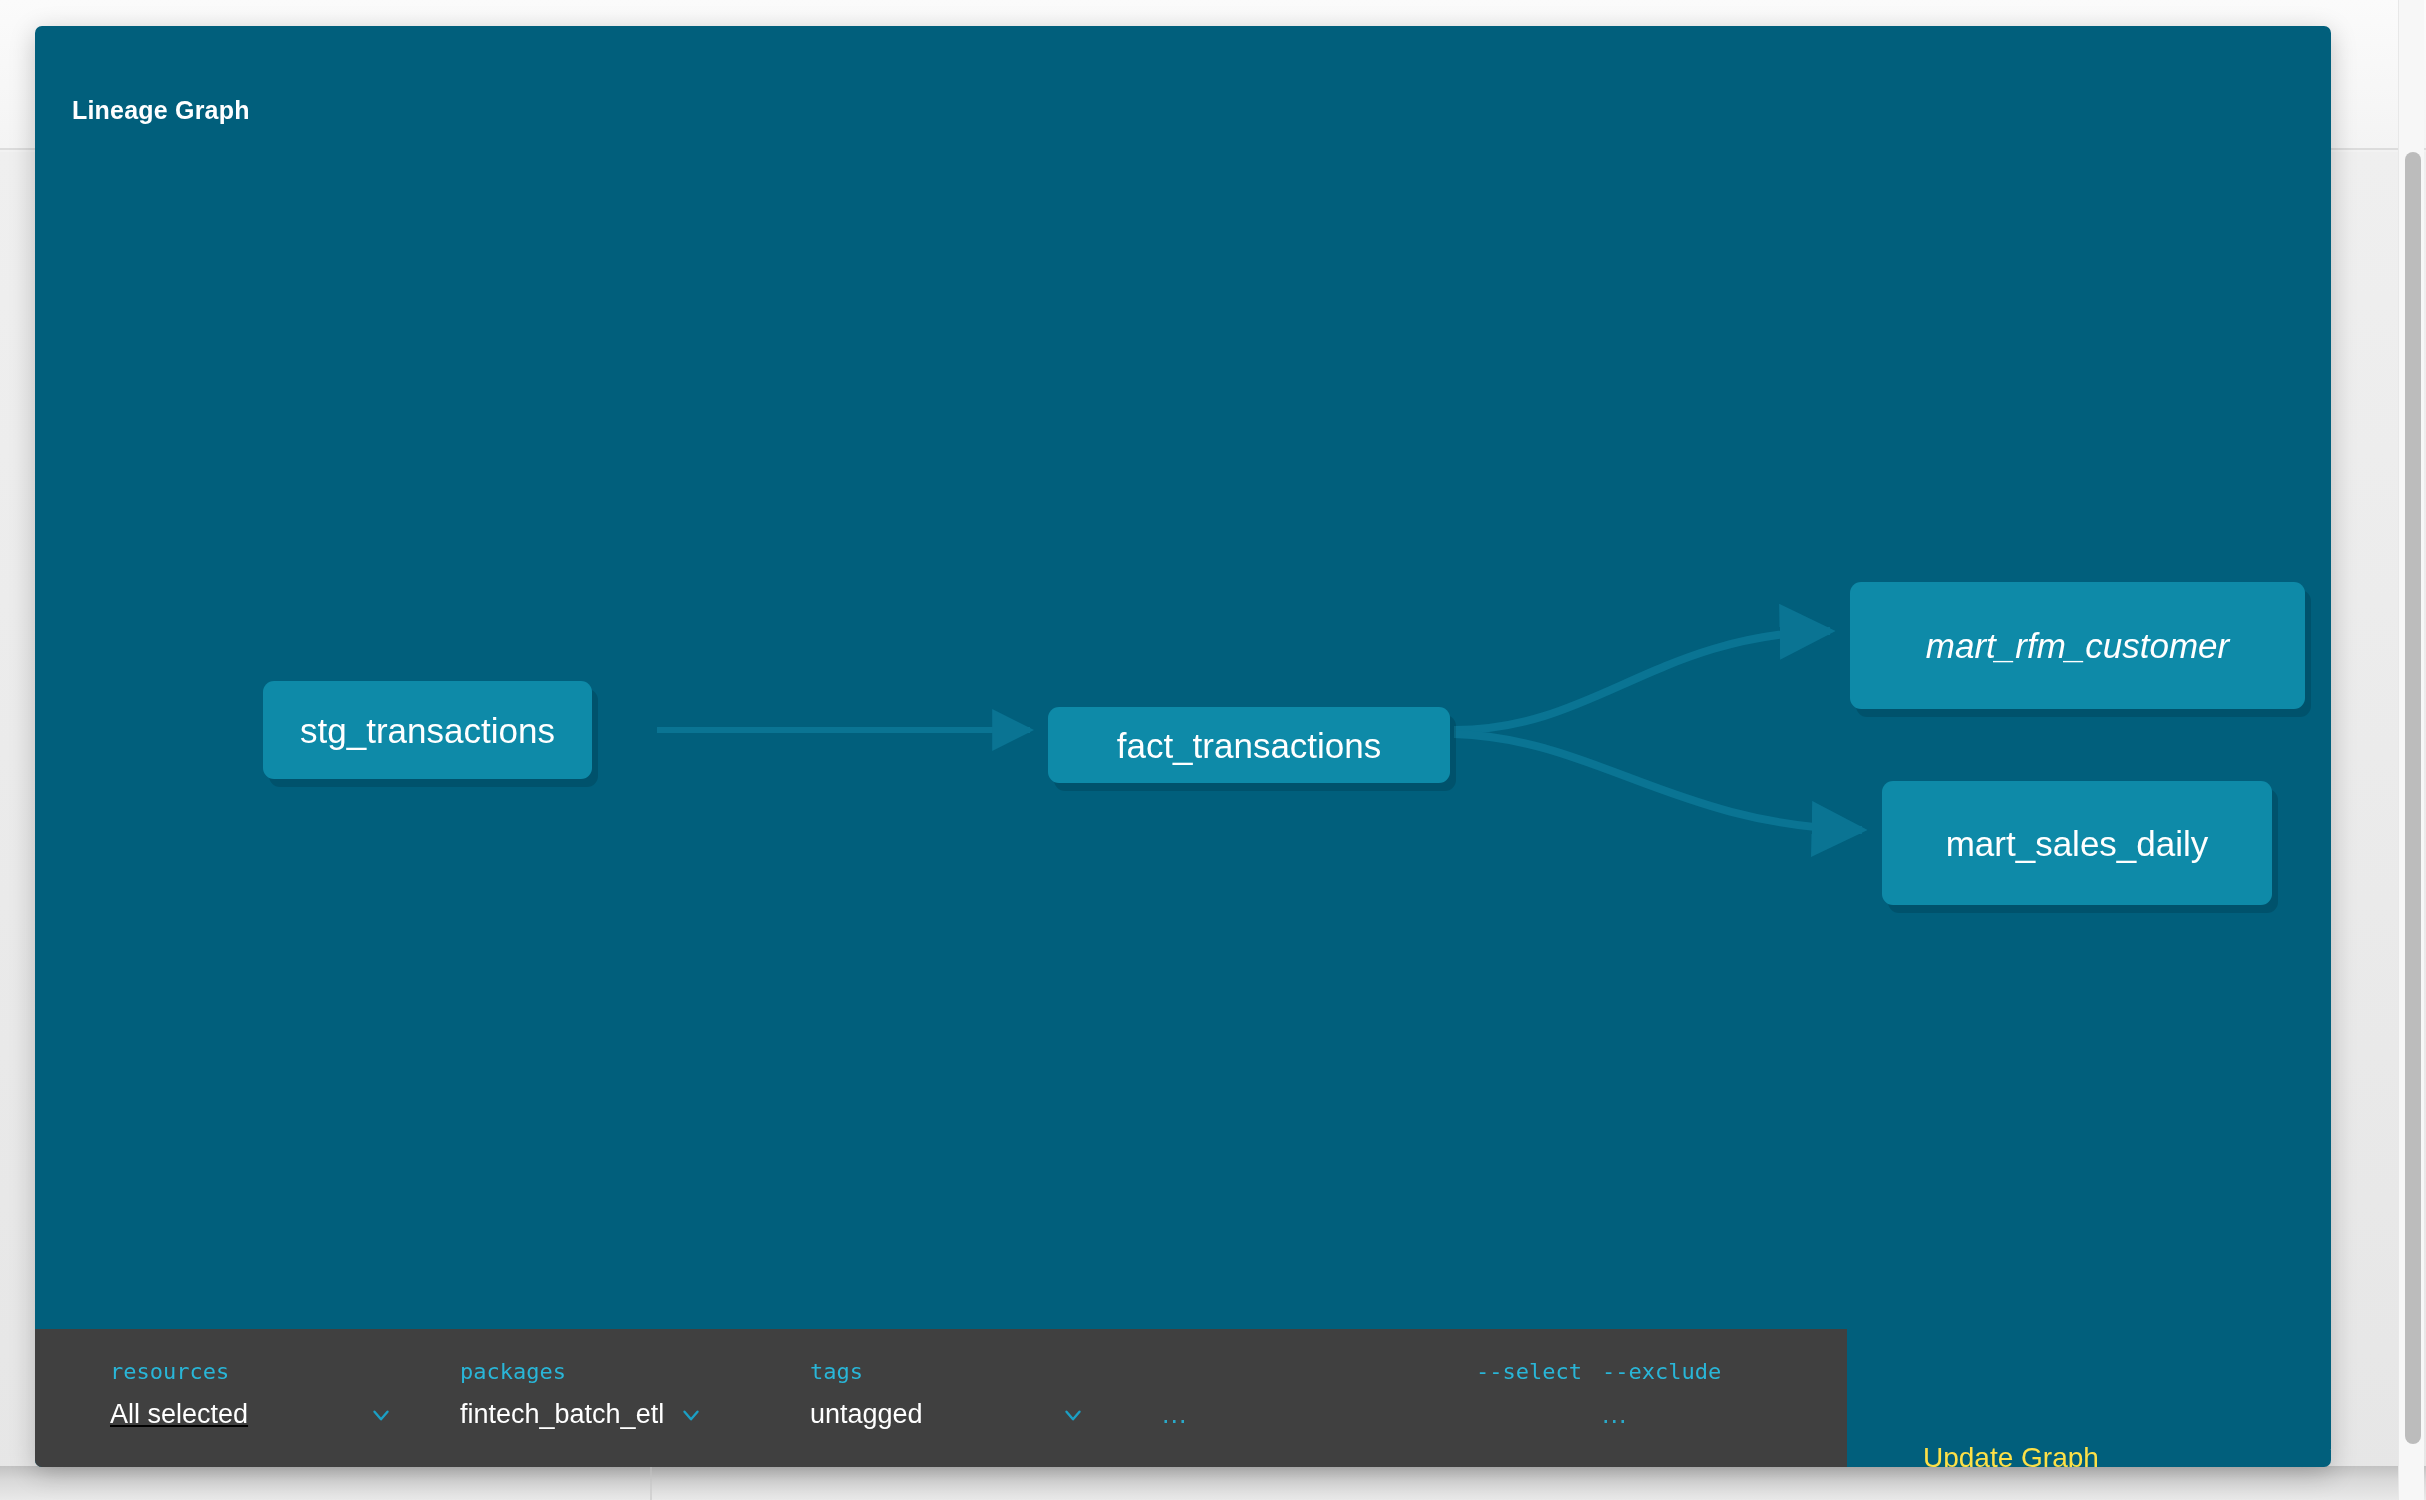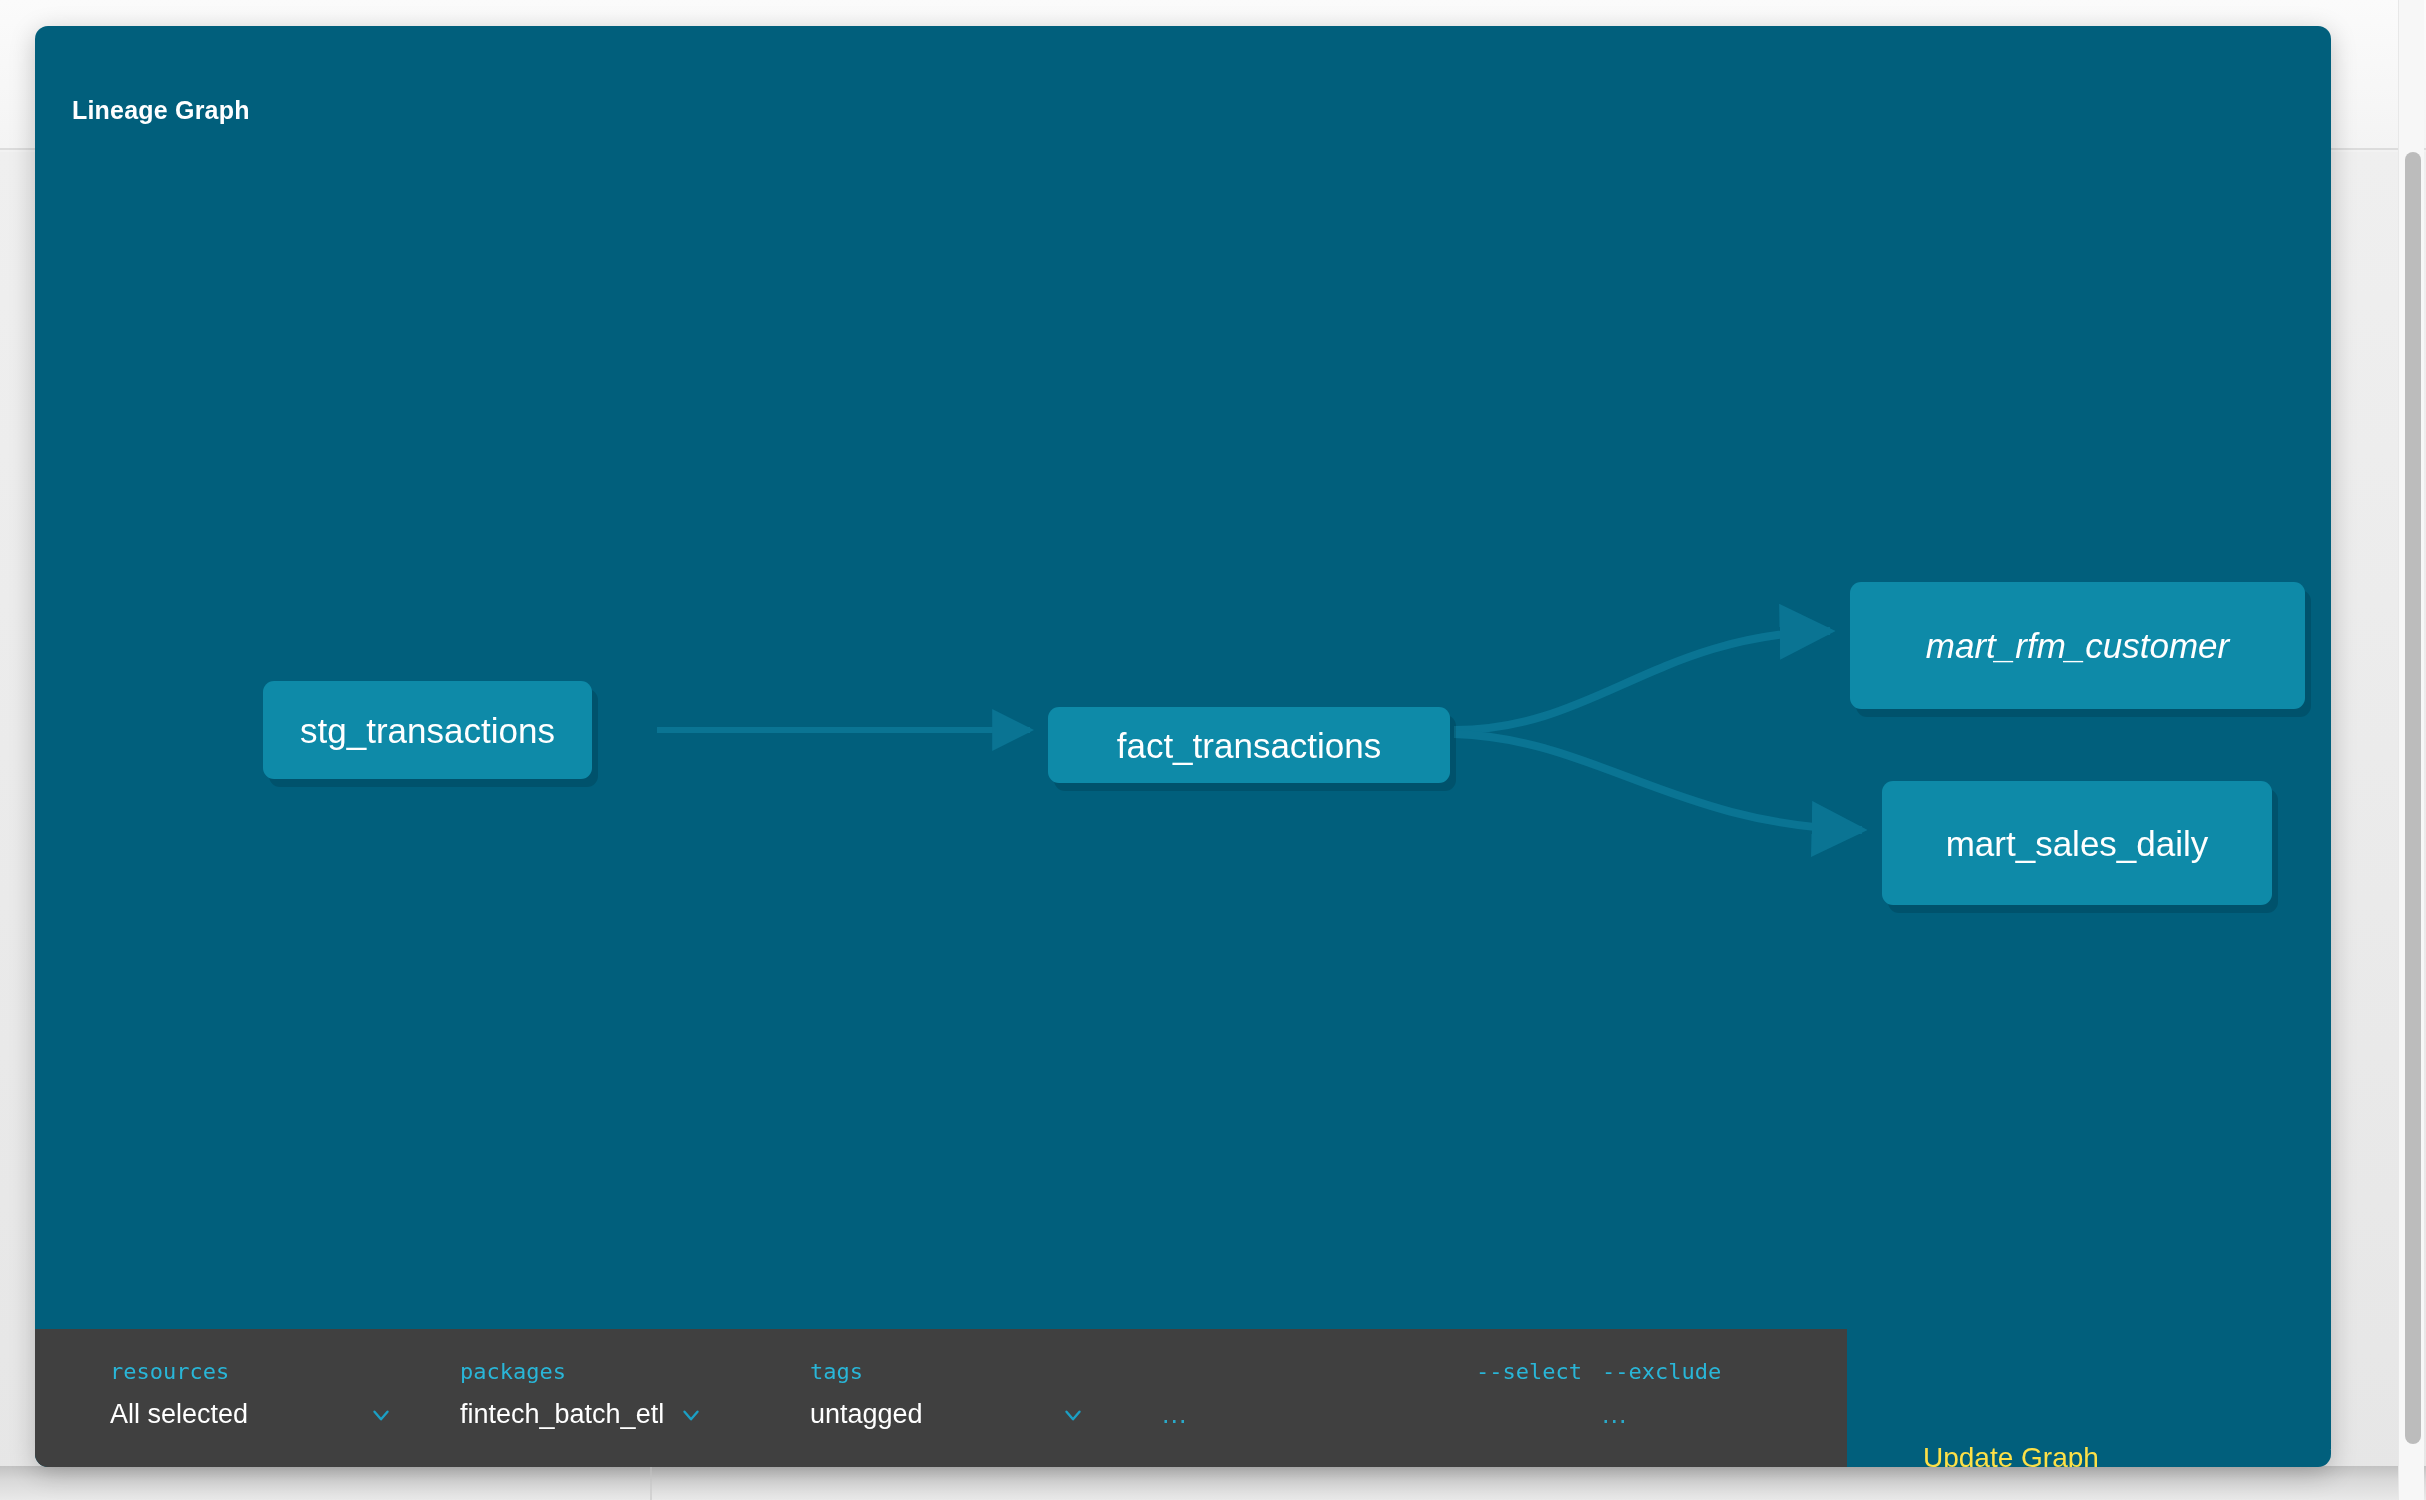"Lineage Graph" #lineage-panel { border-radius: 13px -> 7px }
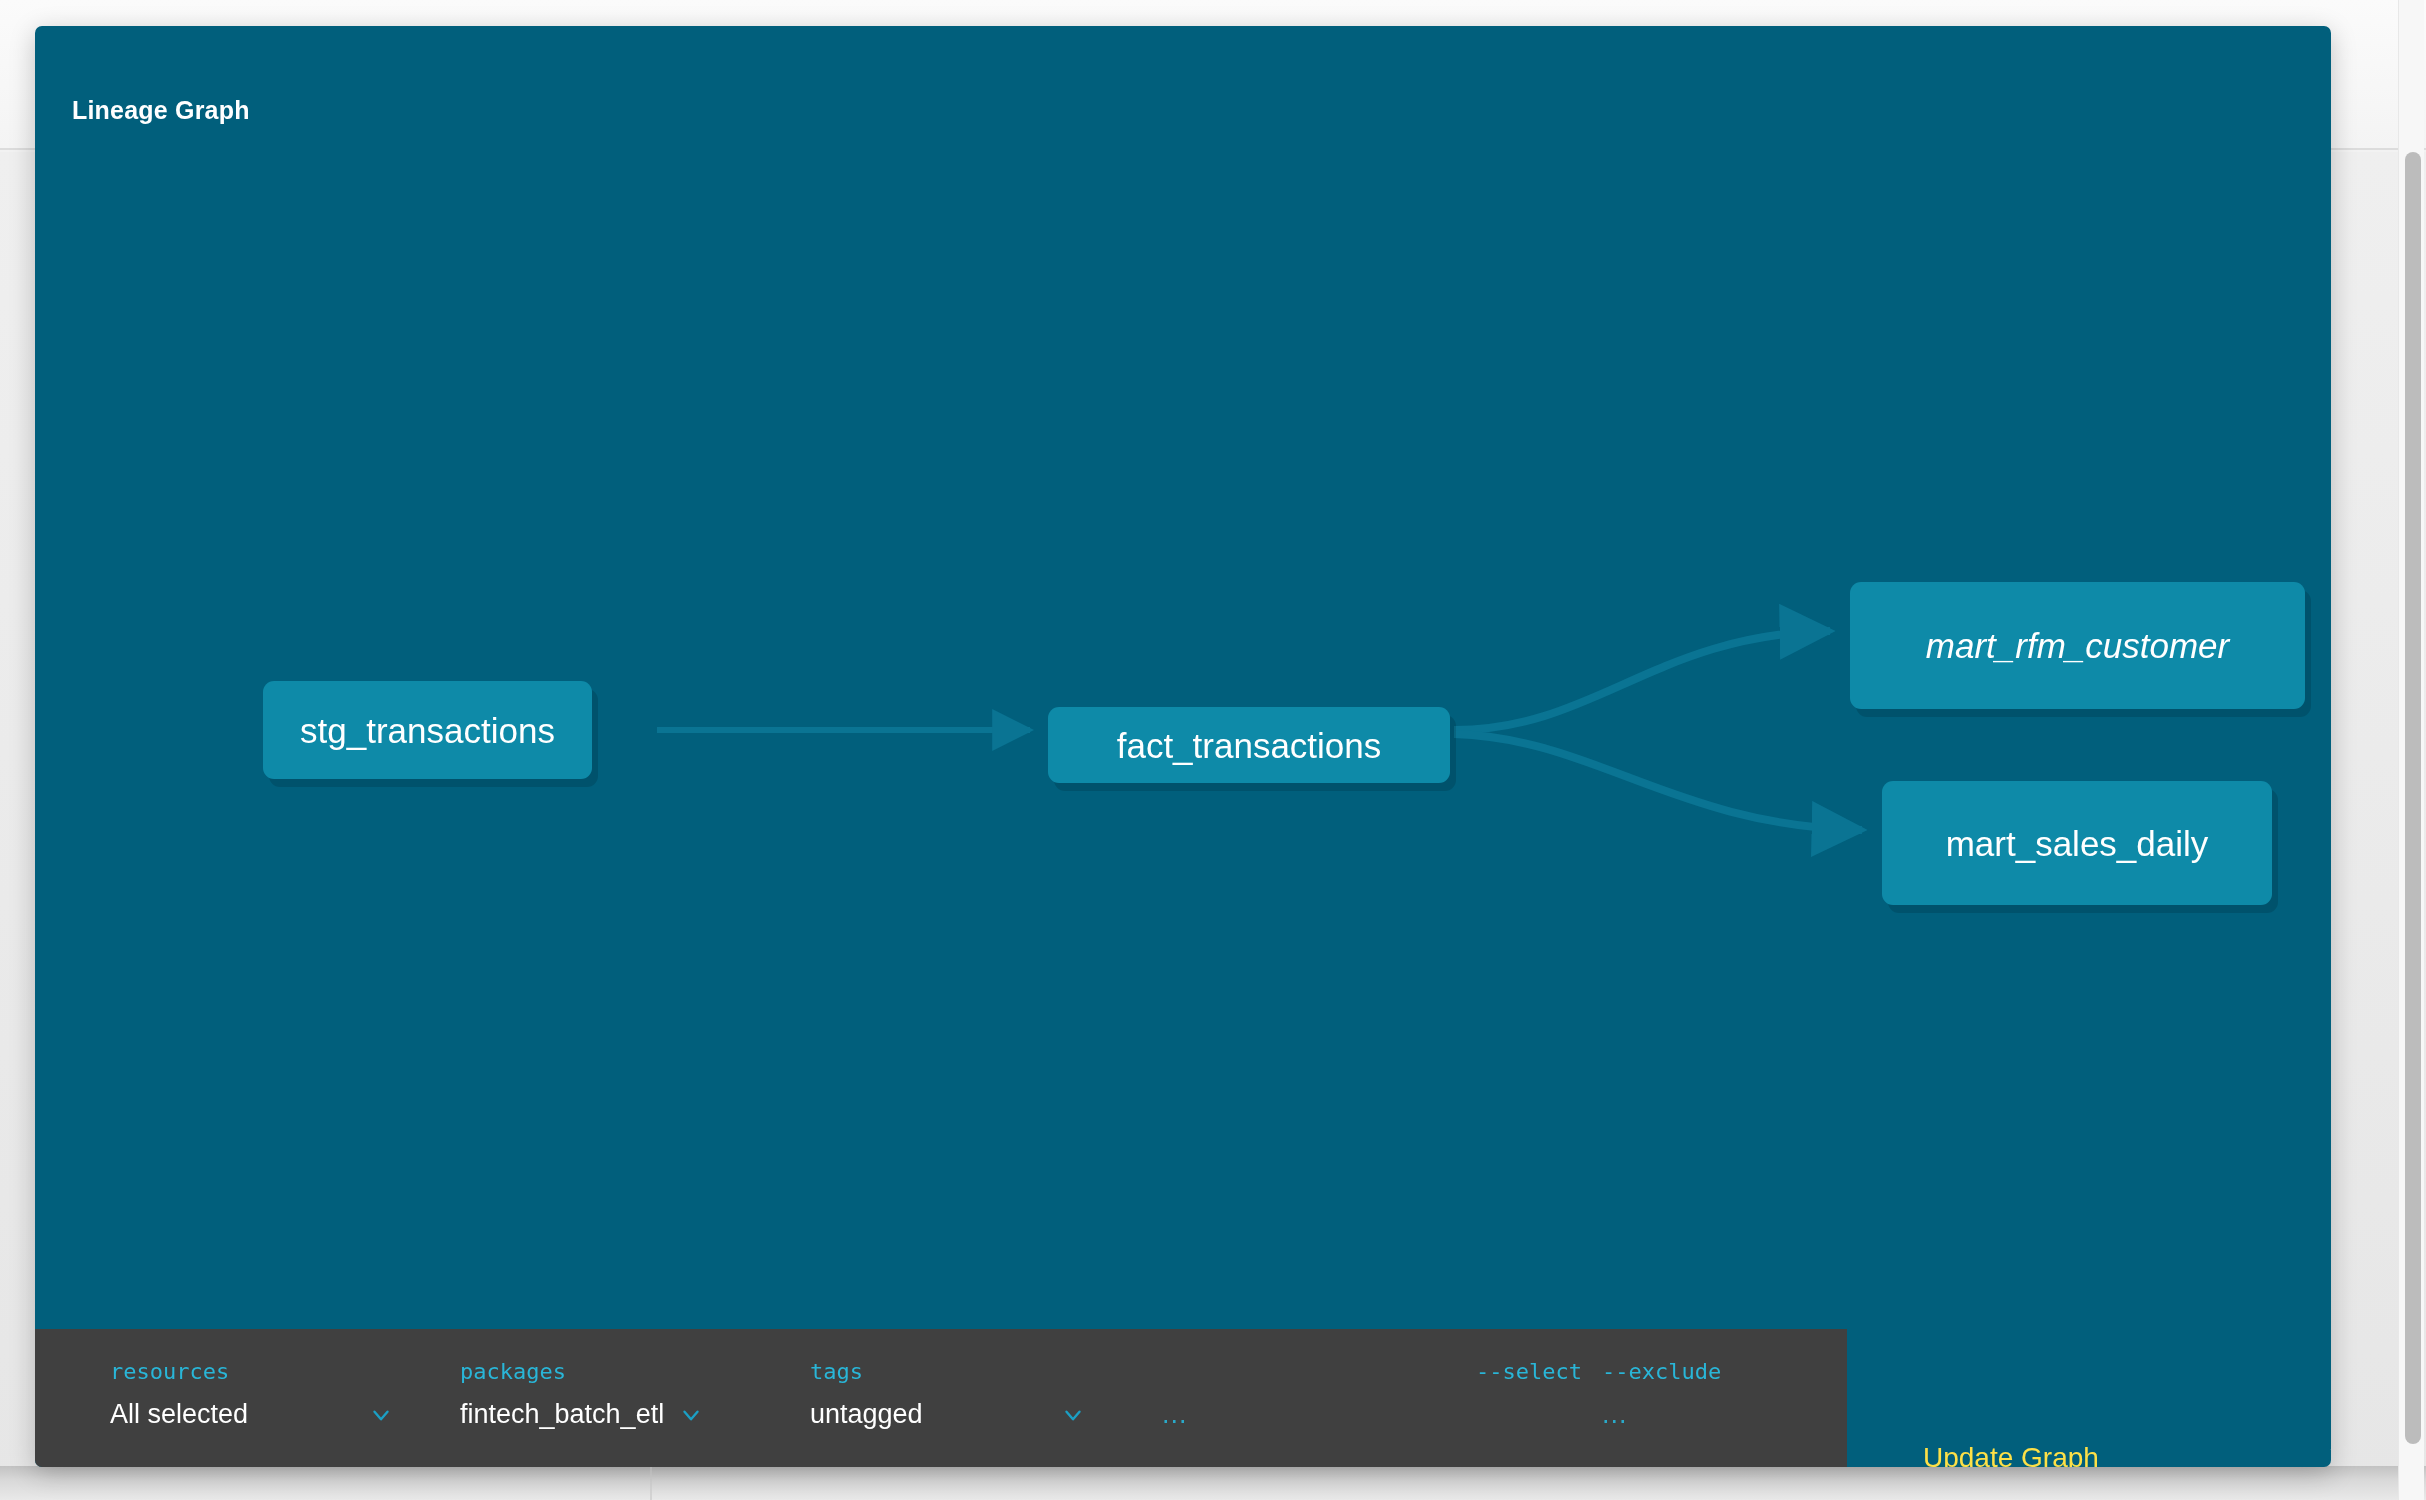"All selected" #field-resources .field-row { text-decoration: none -> underline }
